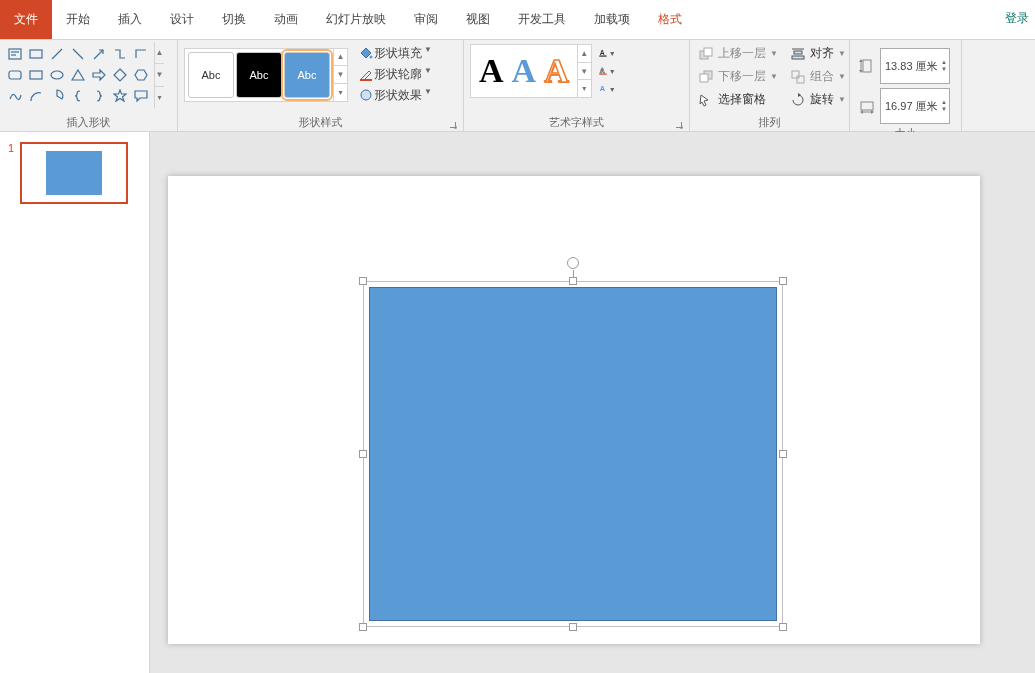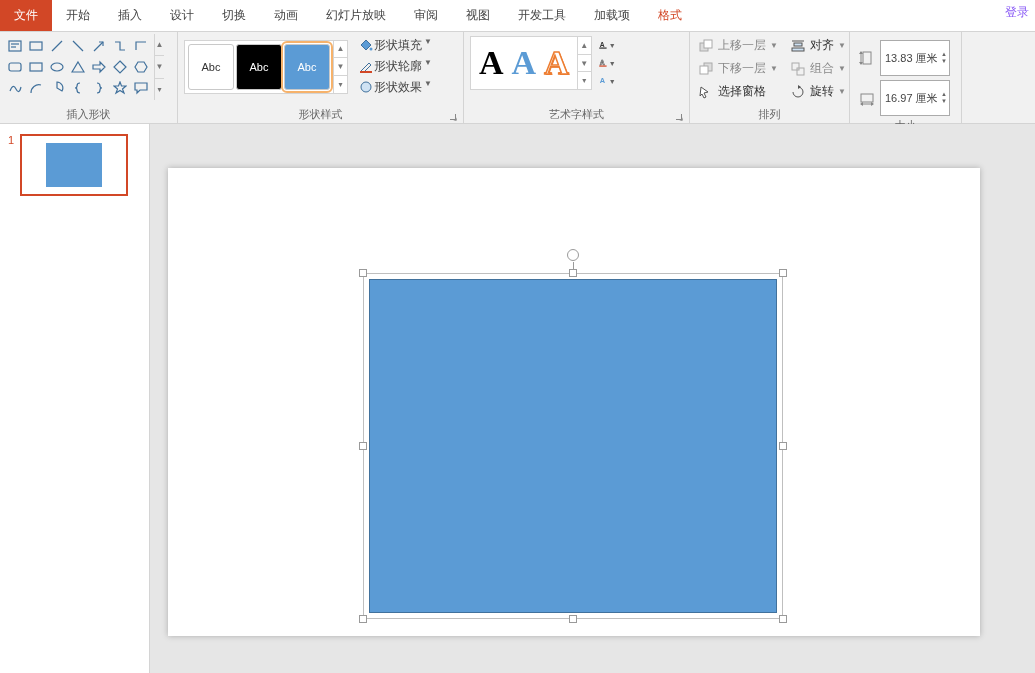"文件" .tabs { height: 32px -> 40px }
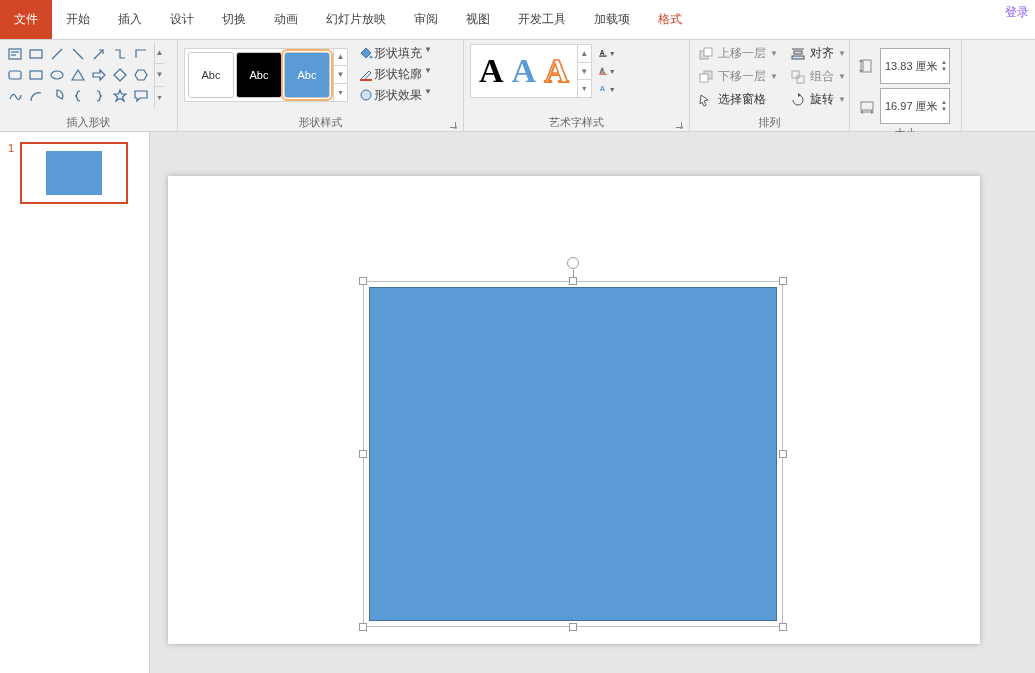"登录" .login { color: #8b5cf6 -> #0f766e; top: 4px -> 10px }
